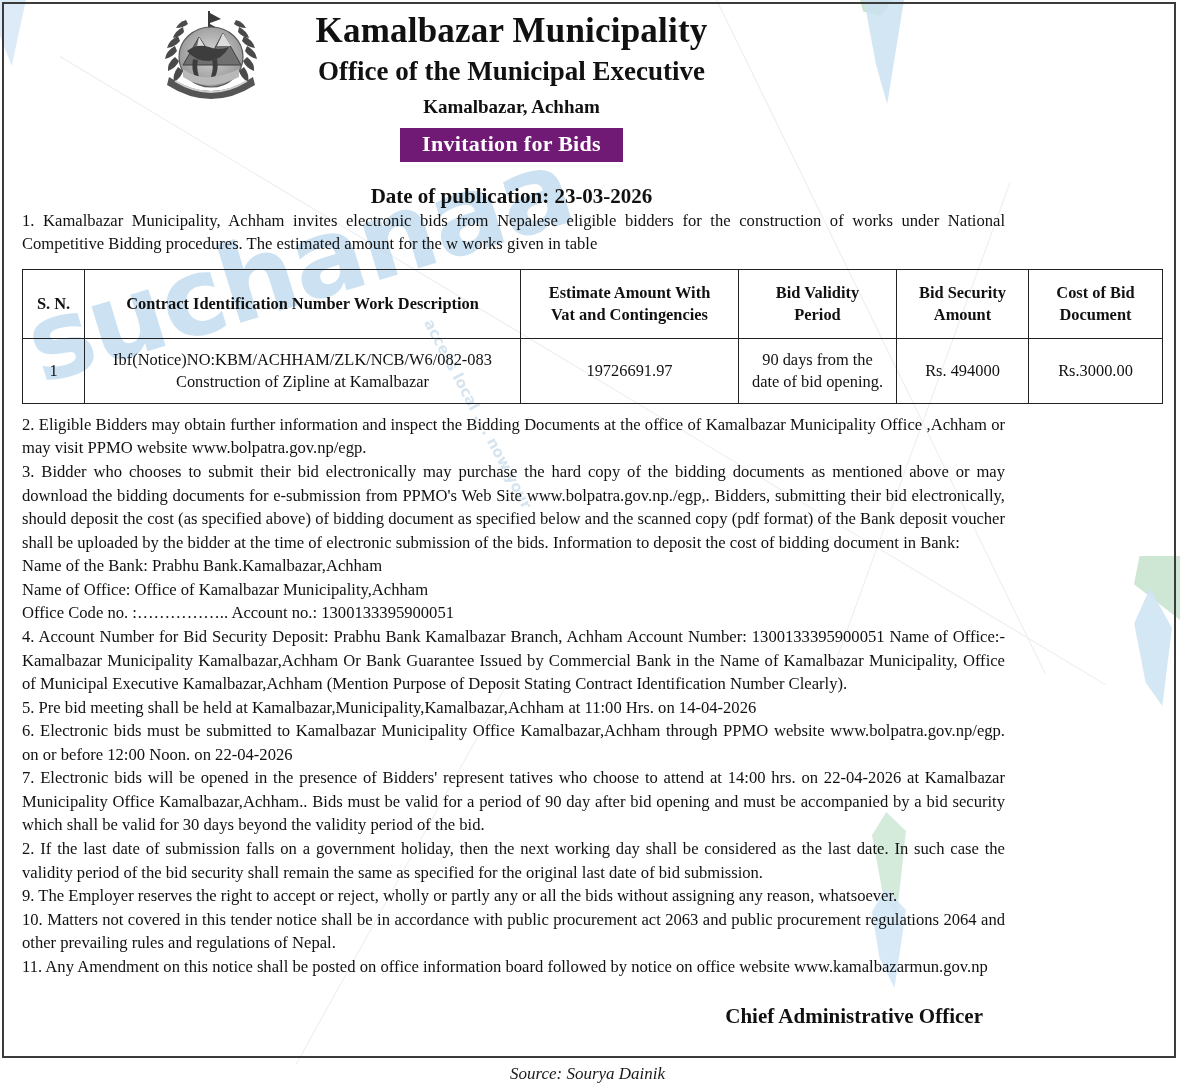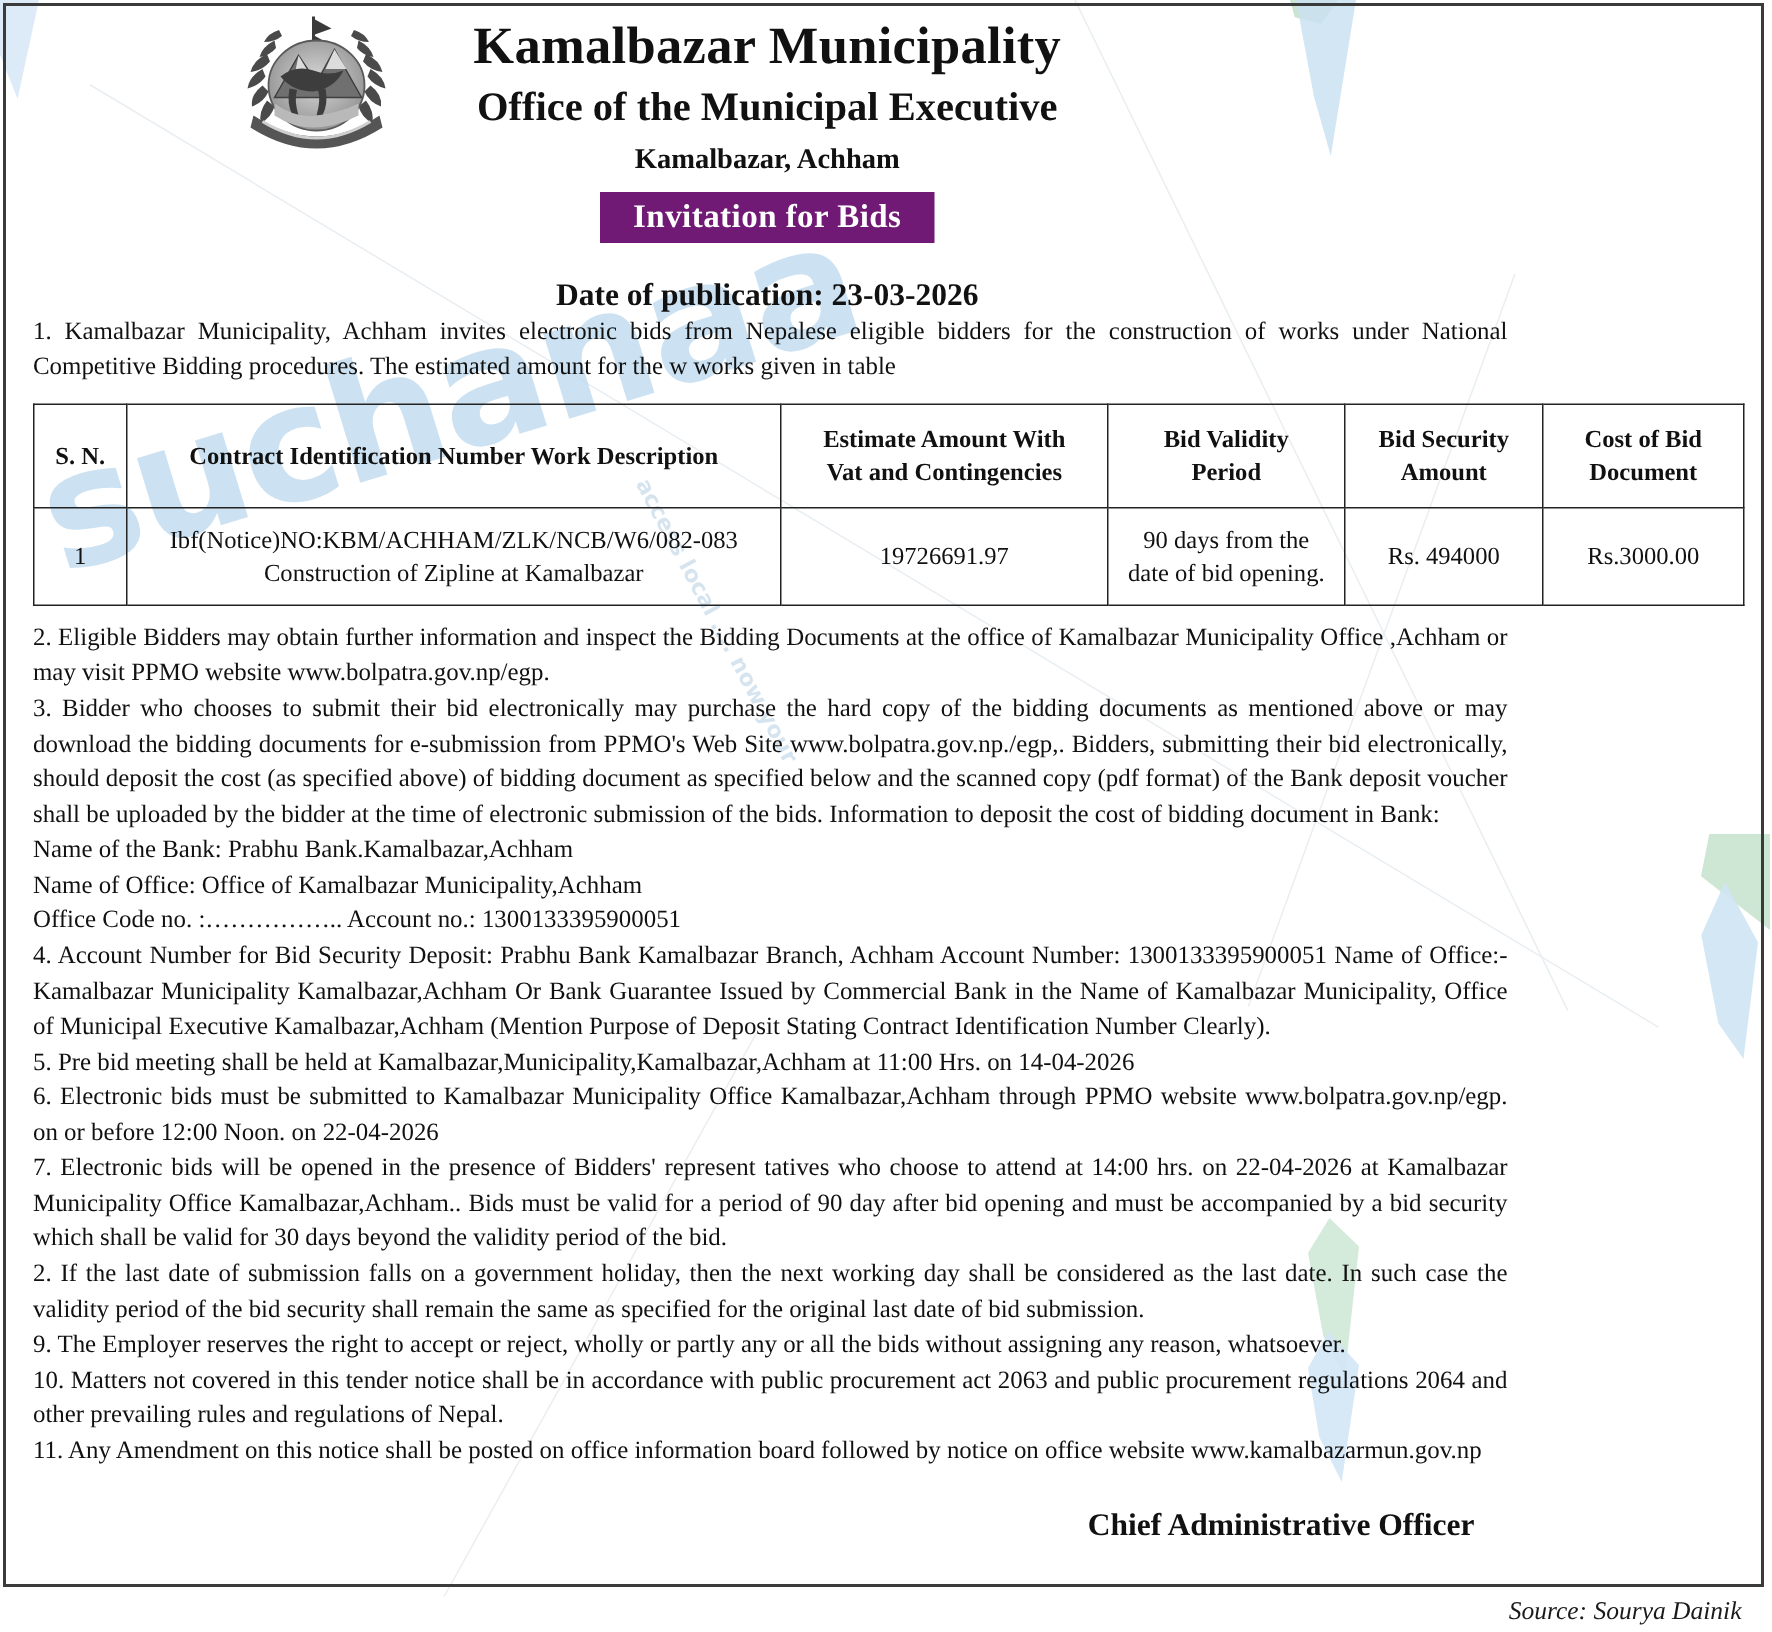"Source: Sourya Dainik" .source-bar { padding-right: 20px -> 6px; text-align: right -> center }
